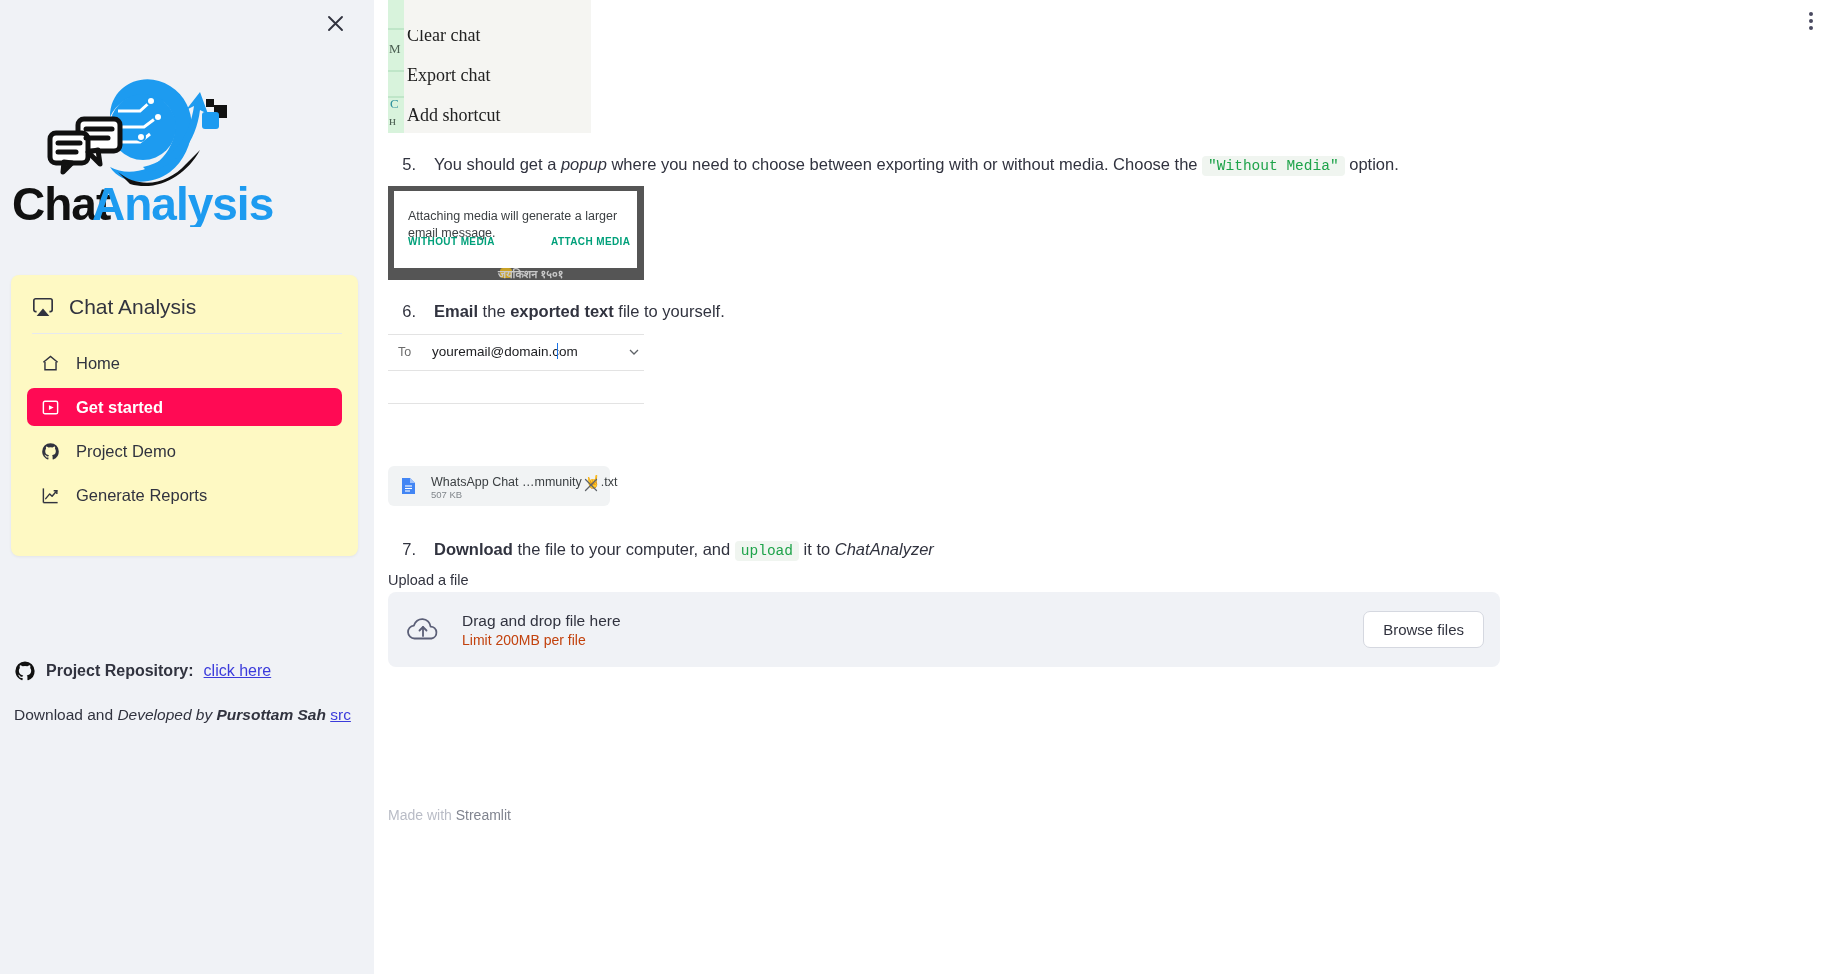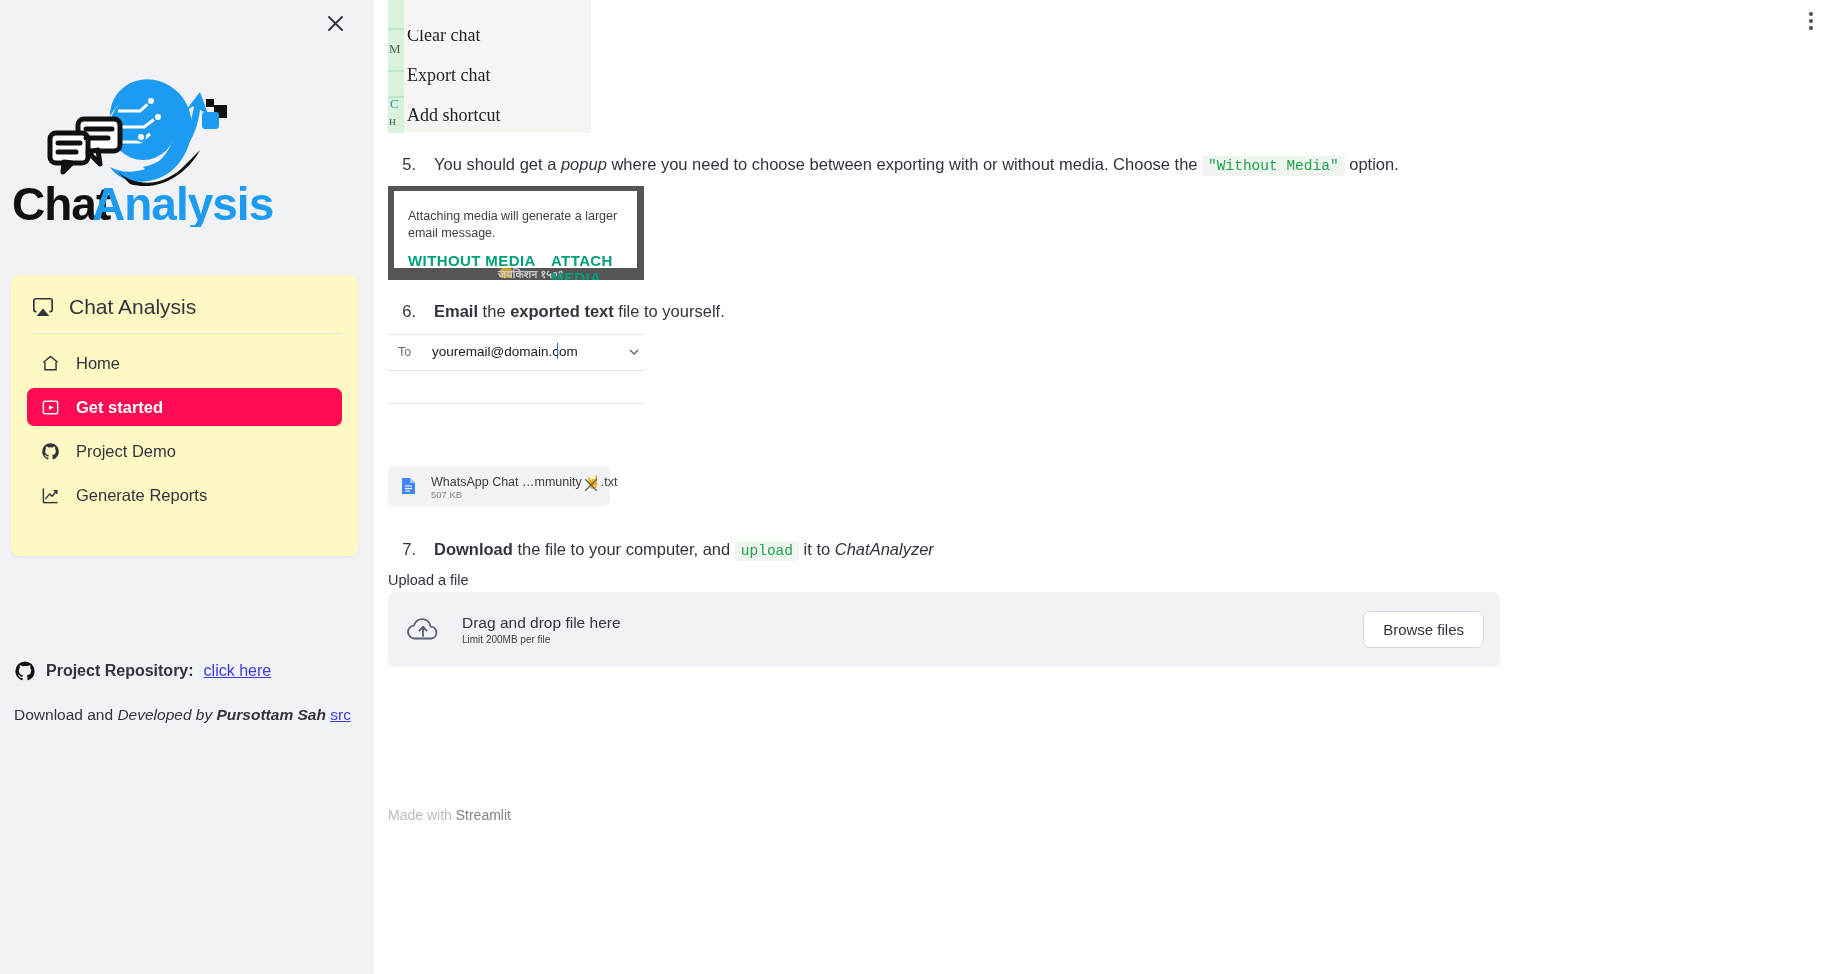"WITHOUT MEDIA" #dialog-shot .act { font-size: 15px -> 10px; top: 61px -> 45px }
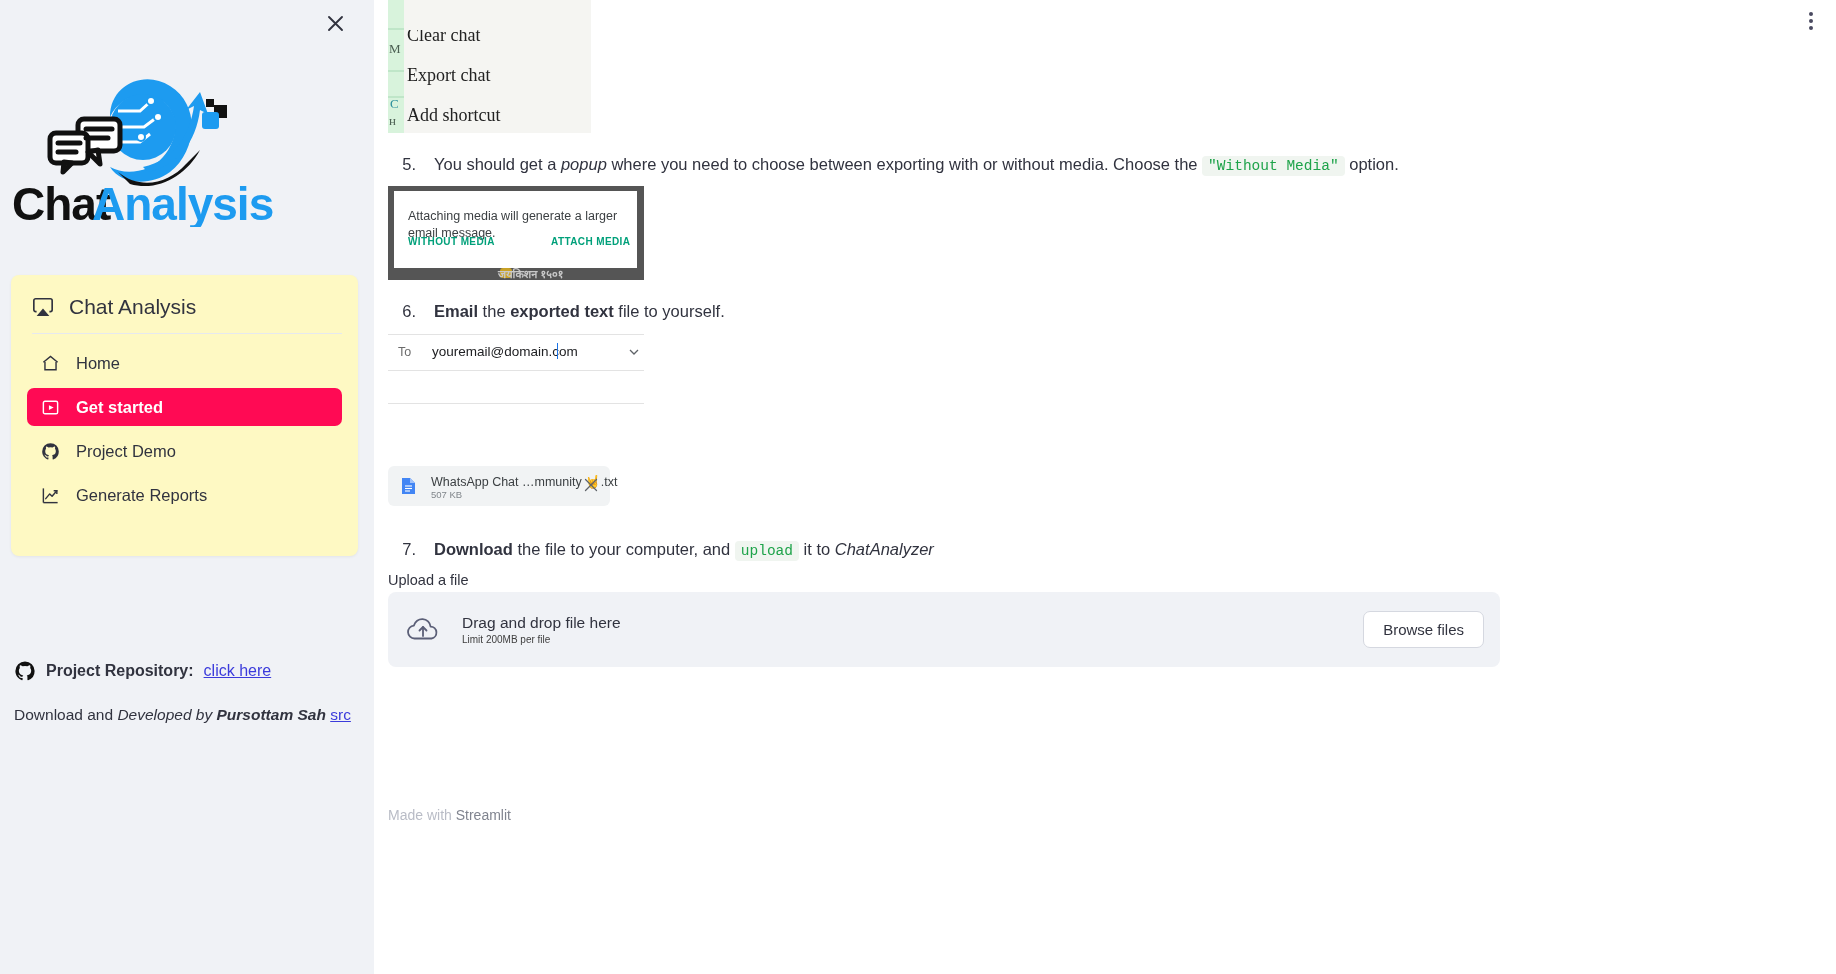"Limit 200MB per file" #uploader .utext-sub { color: #404040 -> #c2410c; font-size: 10px -> 14px }
